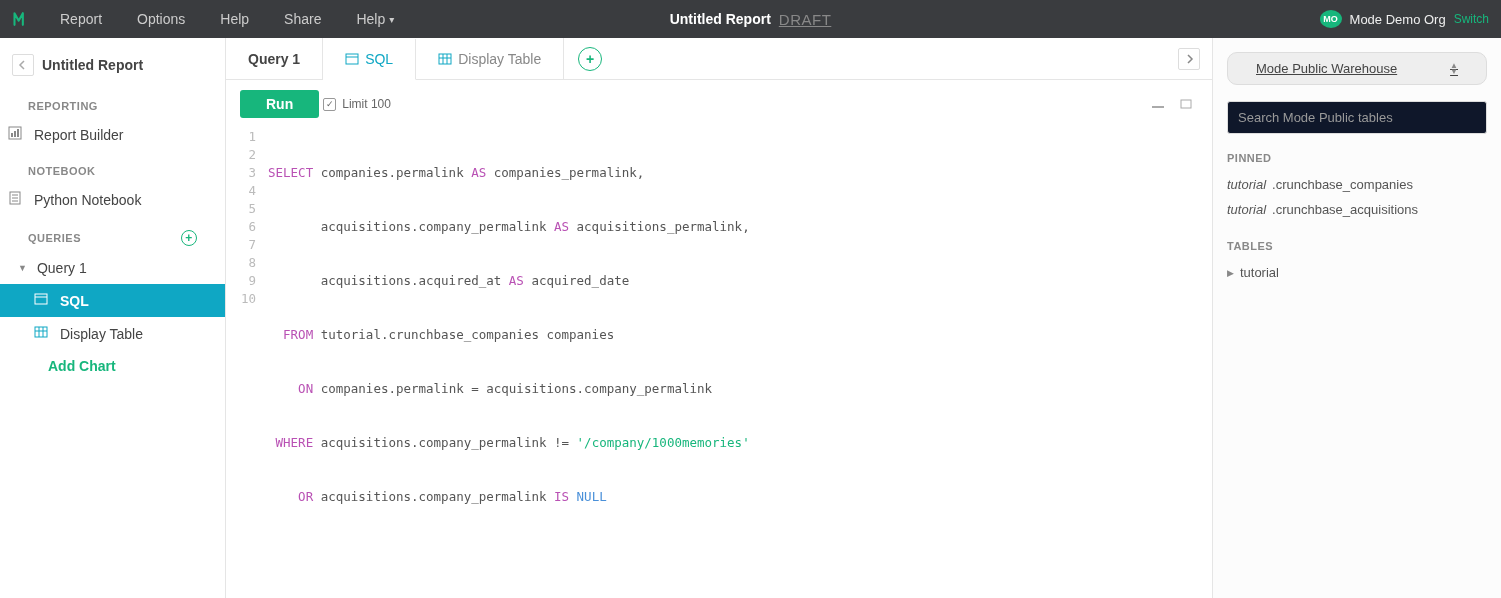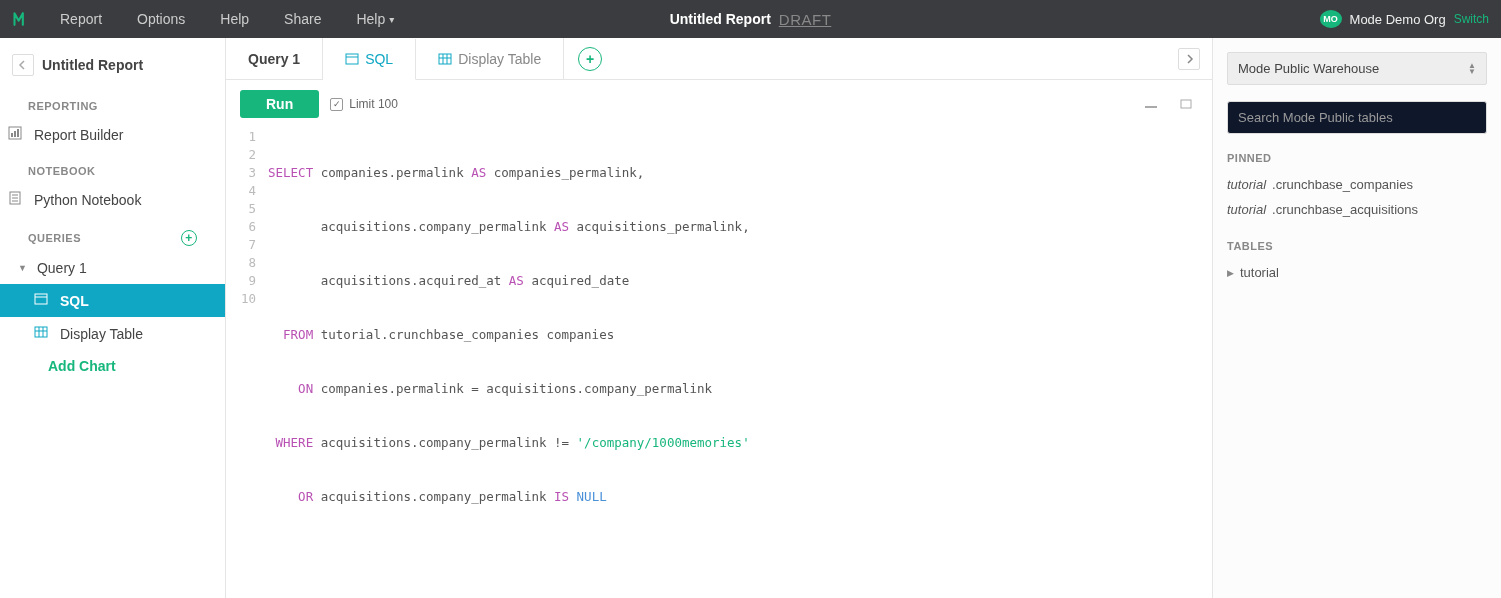"Mode Public Warehouse" .rp-select { border-radius: 2px -> 10px; padding: 8px 10px -> 8px 28px; text-decoration: none -> underline }
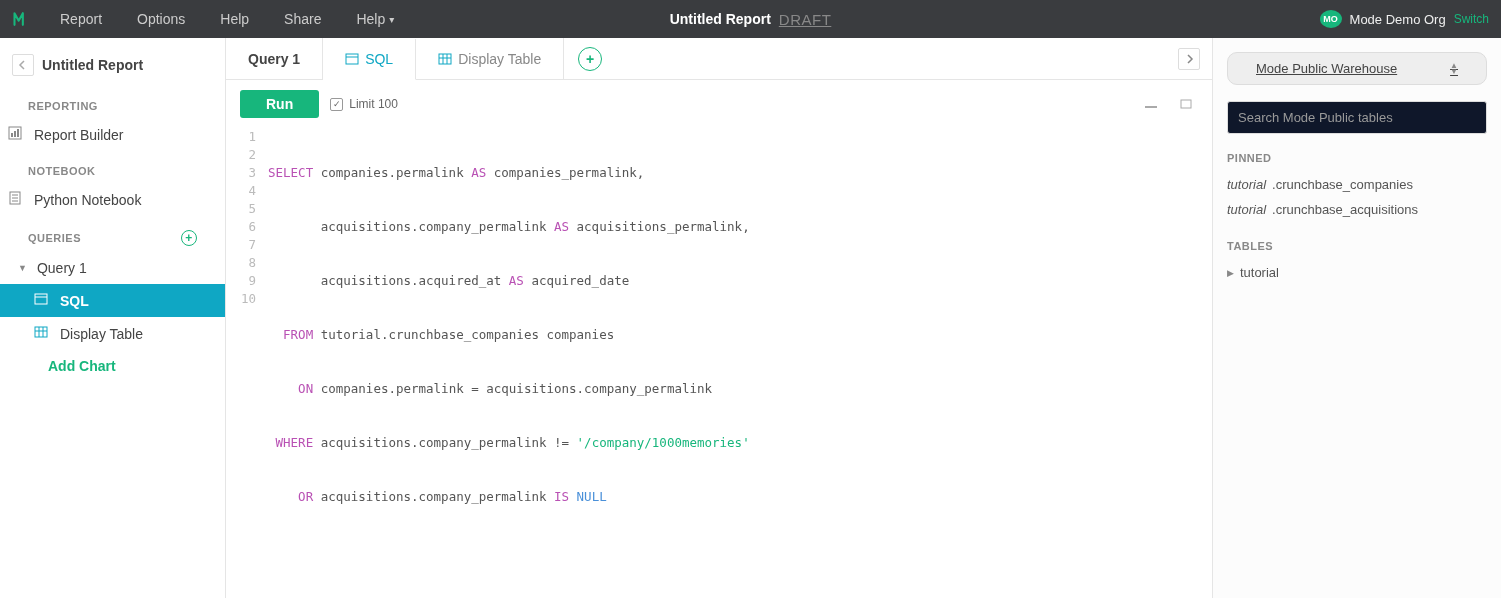"Run" .toolbar { gap: 11px -> 4px }
